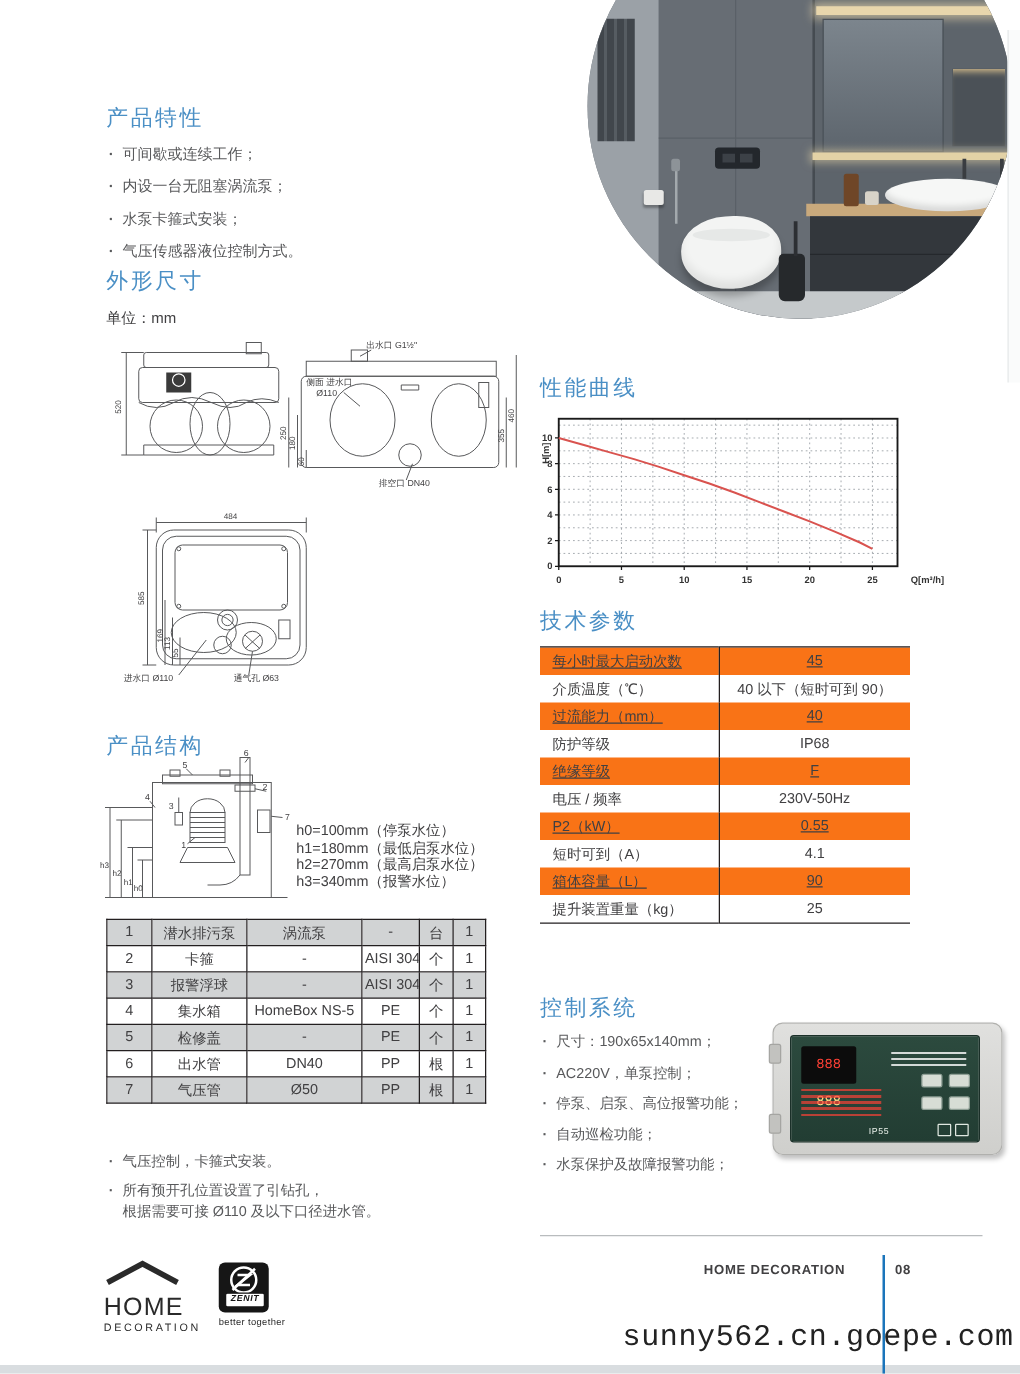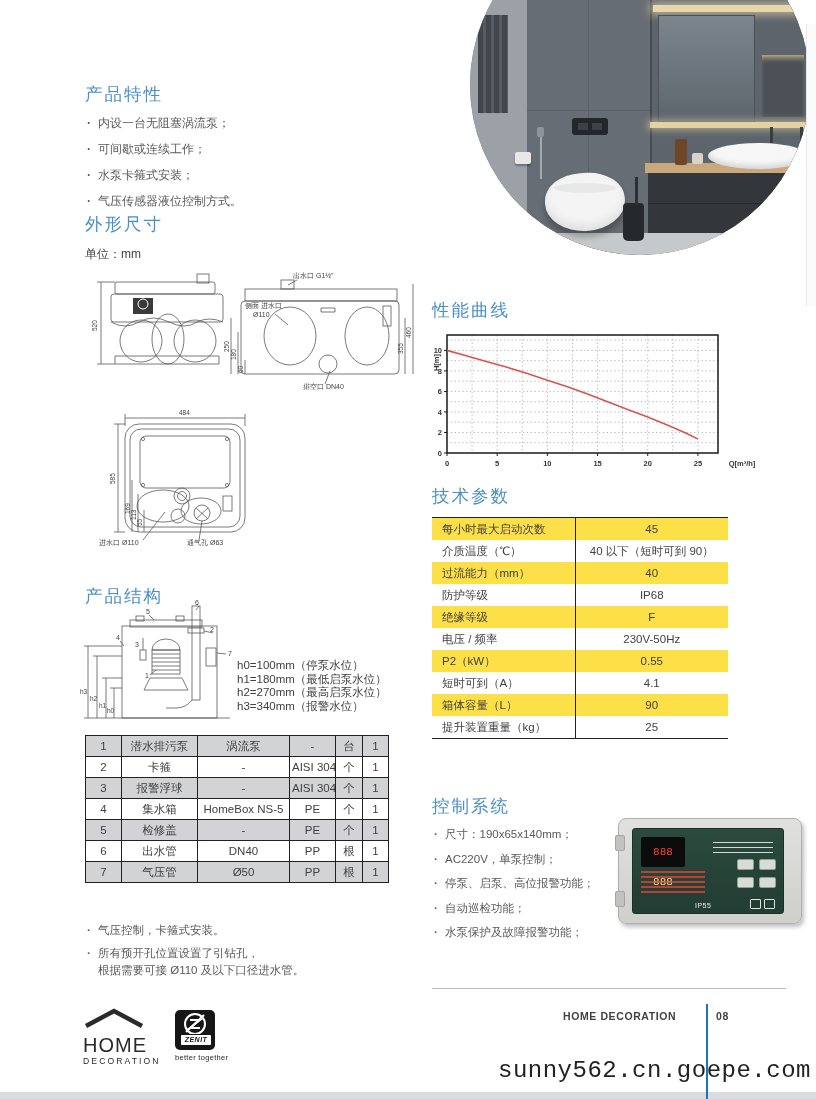"内设一台无阻塞涡流泵；" div.blt { order: before "可间歇或连续工作；" -> after "可间歇或连续工作；" }
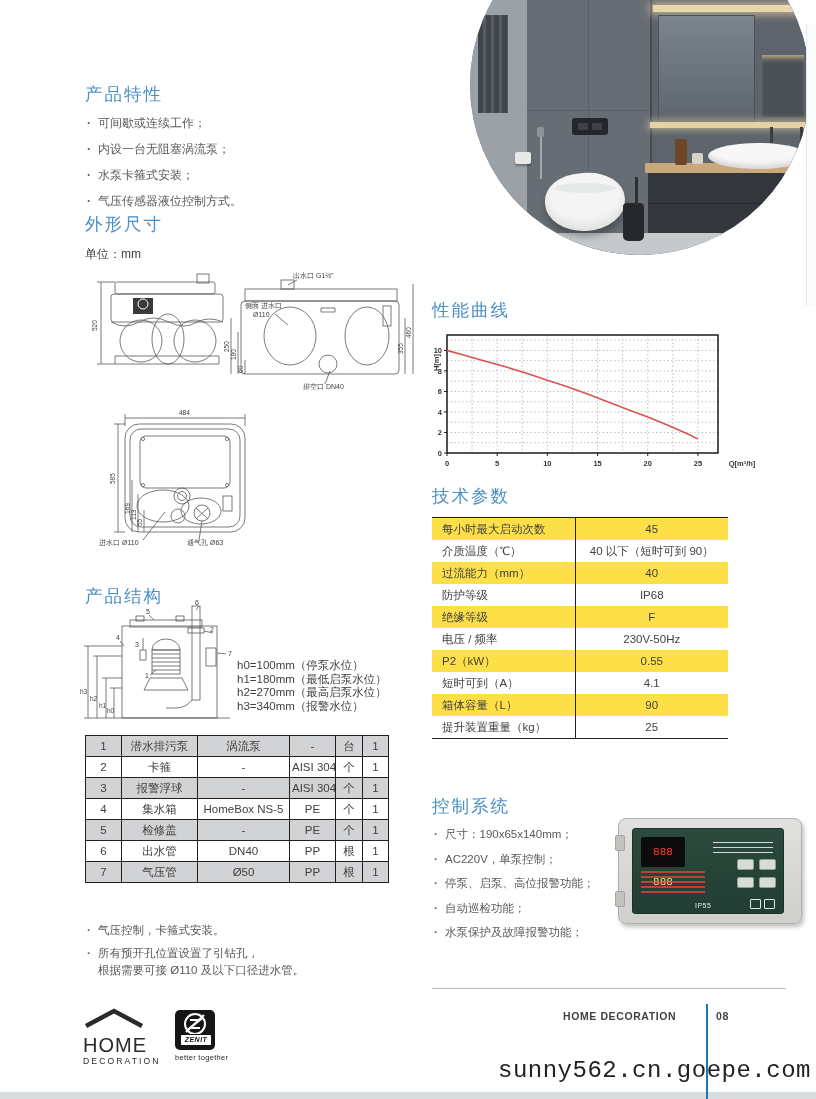"每小时最大启动次数" .tech-table tr.shade td { background: #fde047 -> #f97316; text-decoration: none -> underline }
